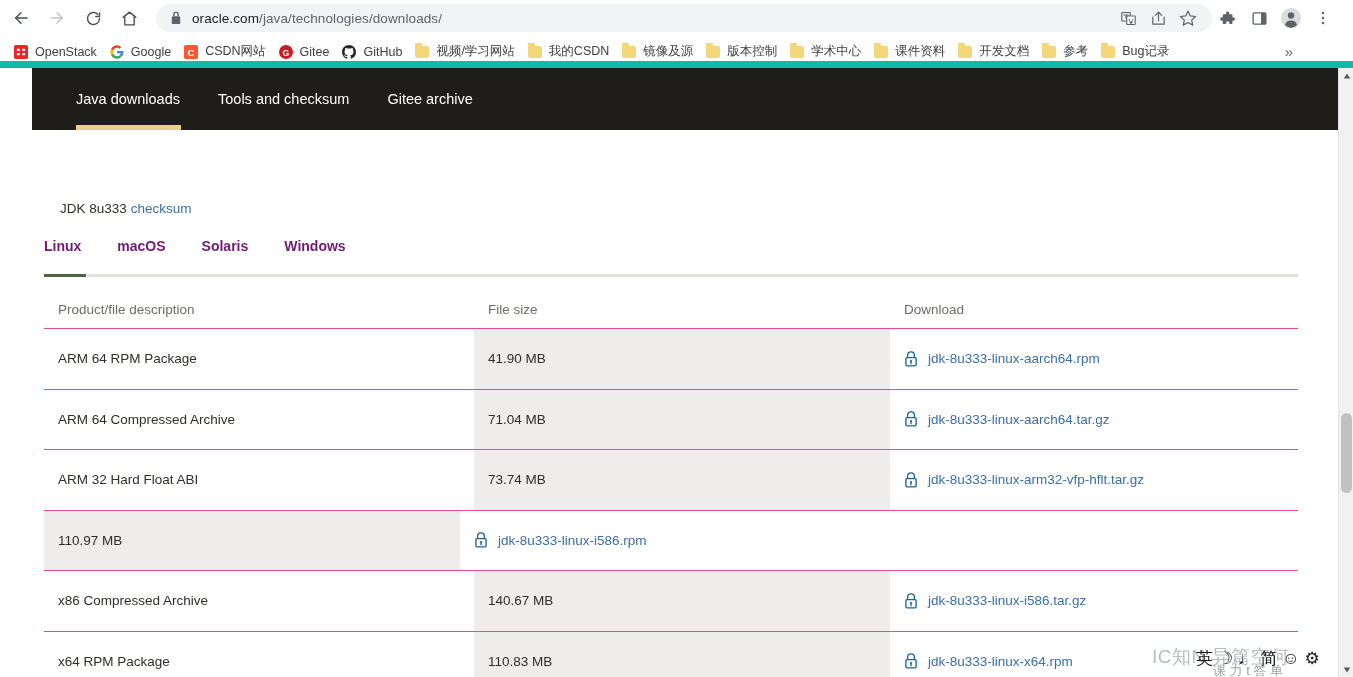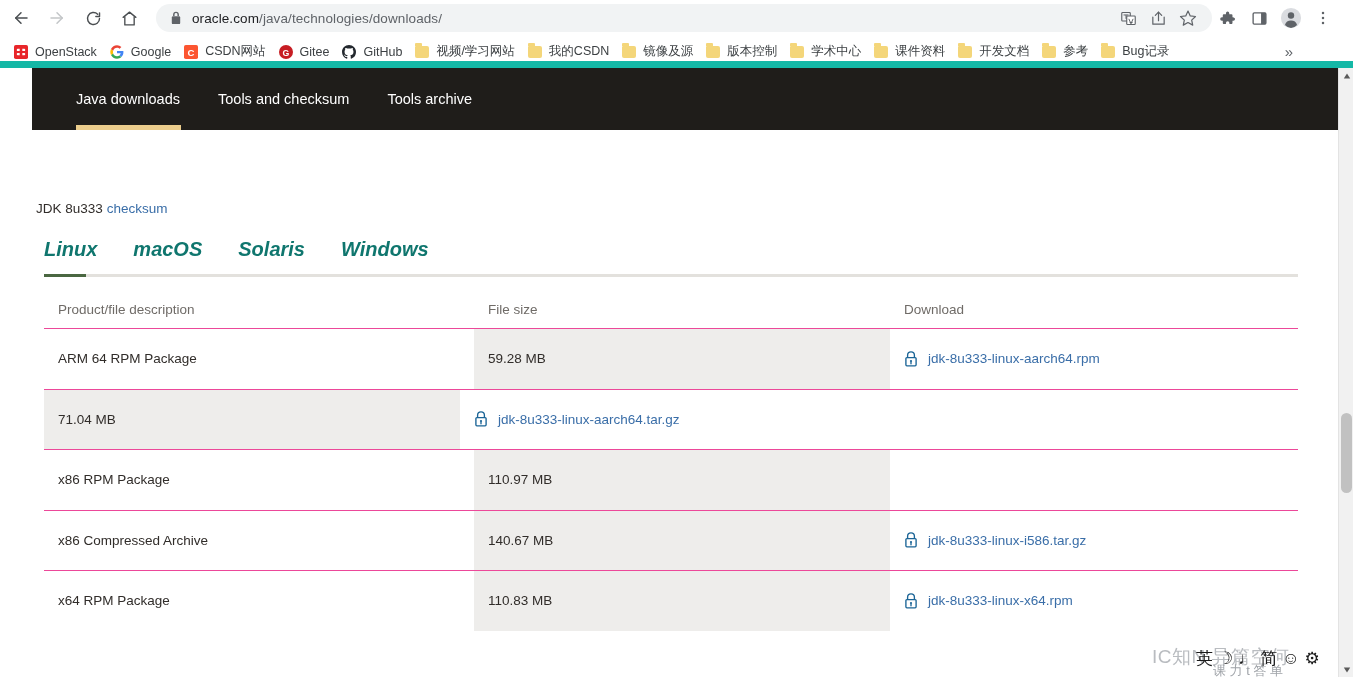"Tools archive" span { text: Tools -> Gitee }
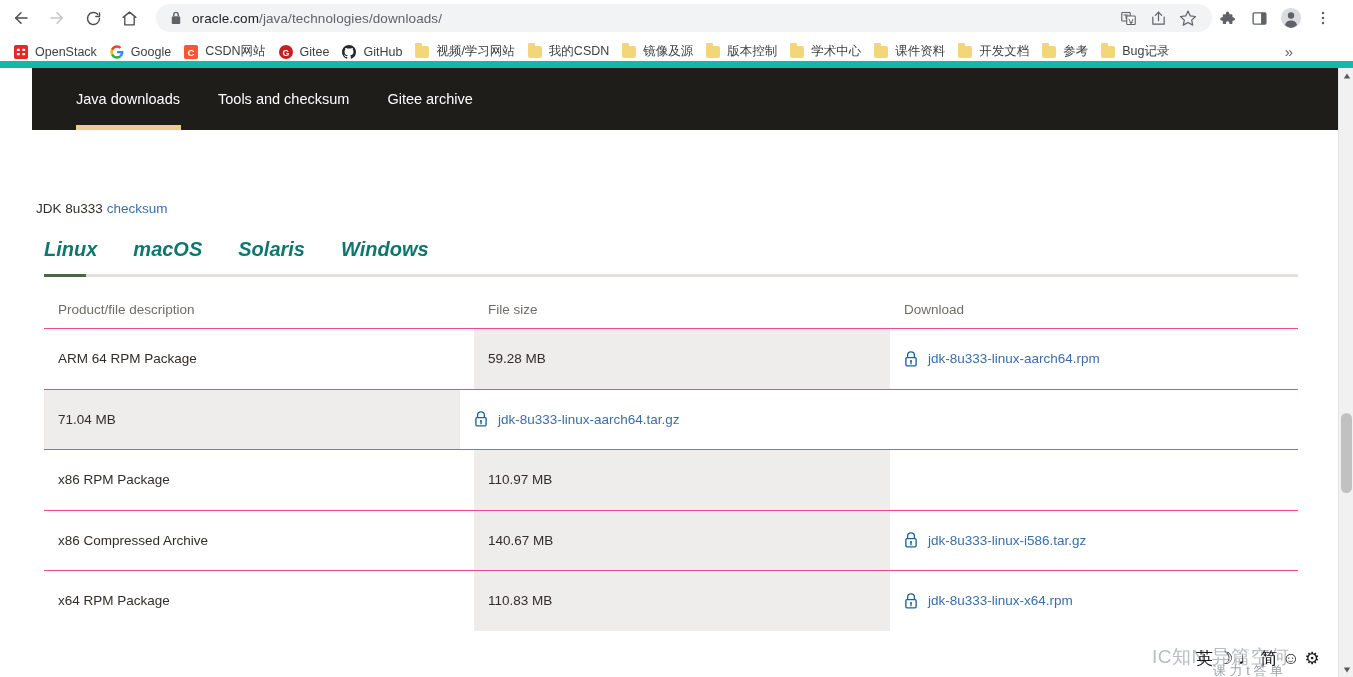"JDK 8u333 checksum" #checksum-line { left: 36px -> 60px }
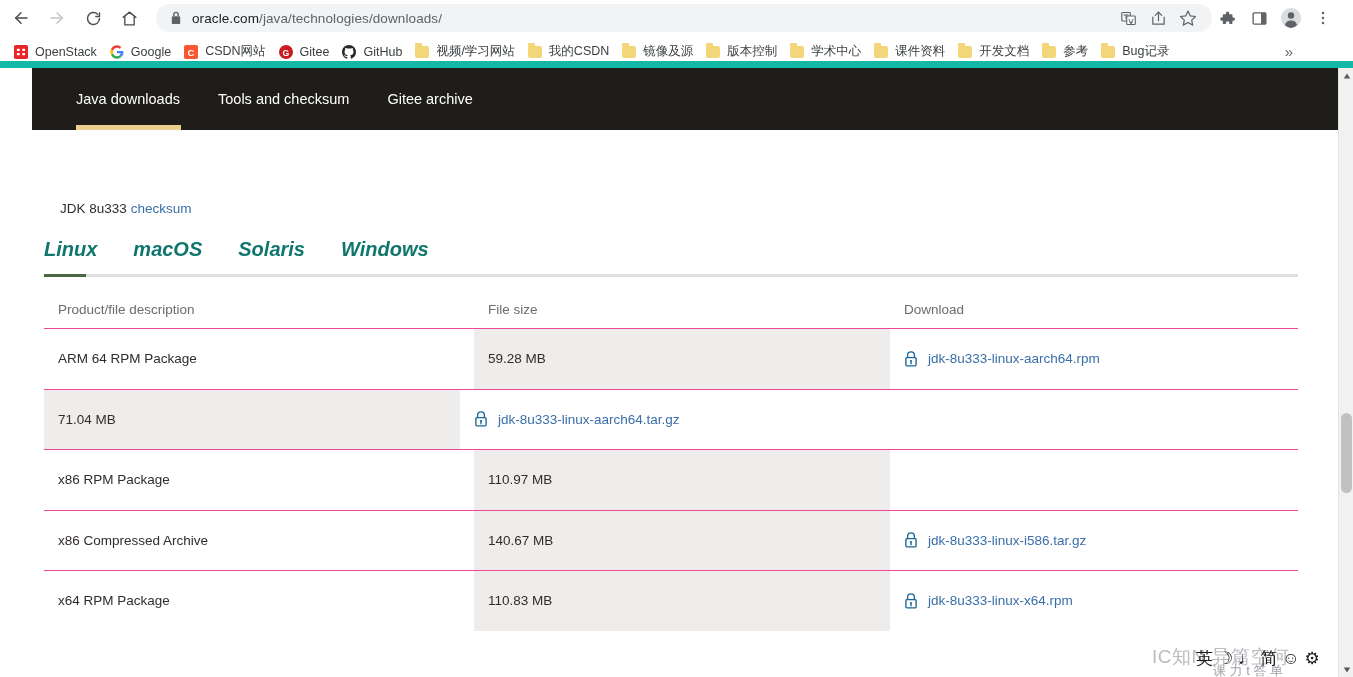"Linux" .os-tab { color: #0f766e -> #701a75; font-size: 20px -> 14px; font-style: italic -> none }
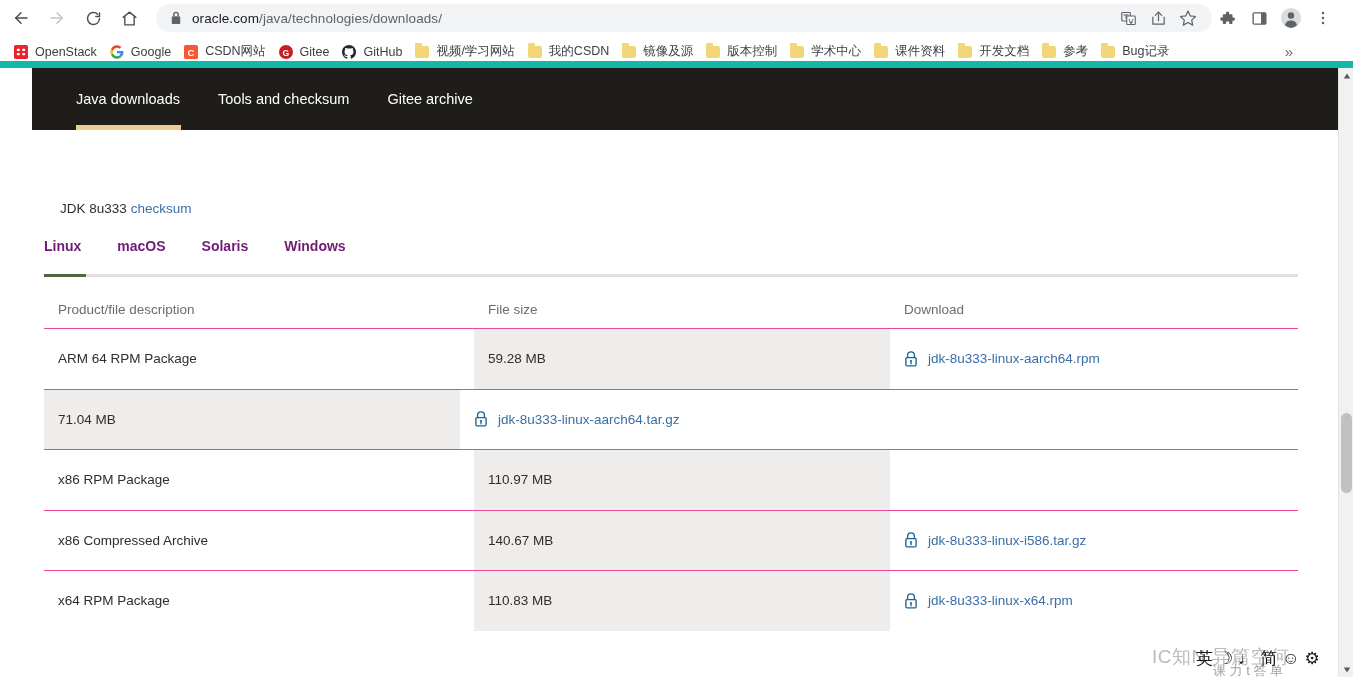"59.28 MB" div.td { text: 59.28 -> 41.90 }
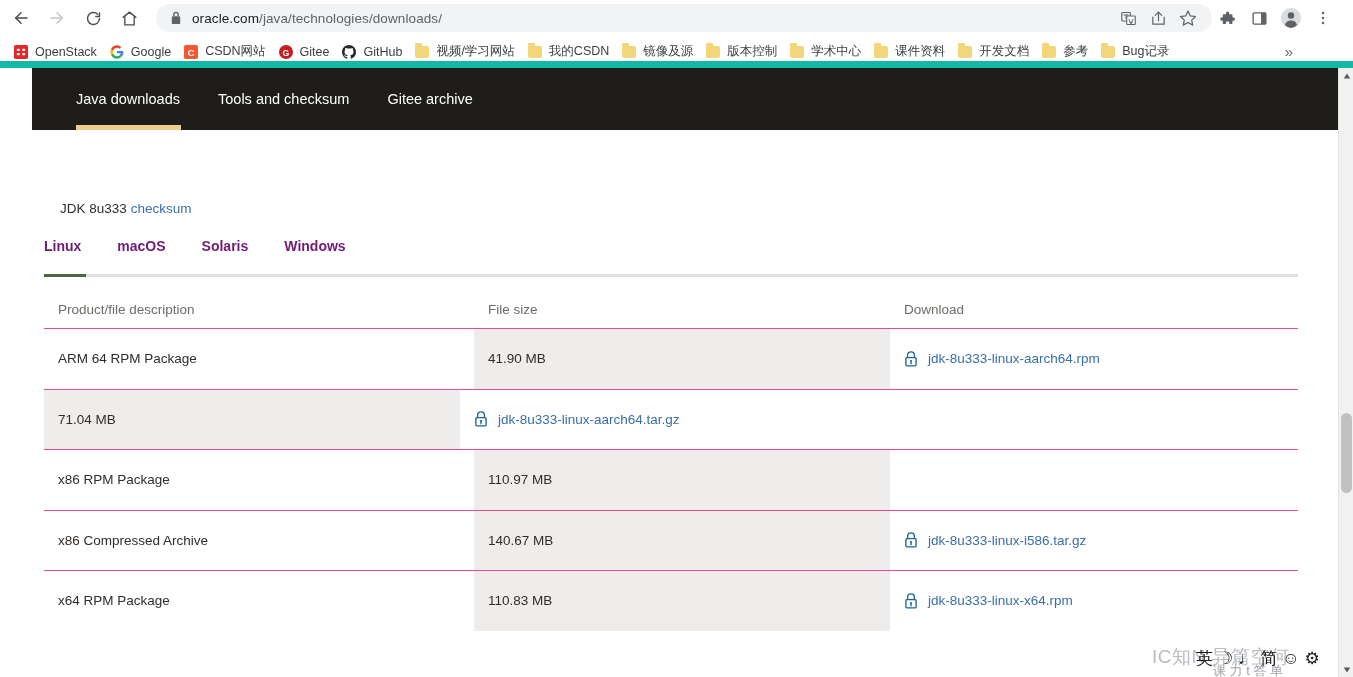"ARM 64 Compressed Archive" div.td { html: none -> <div>ARM 64 Compressed Archive</div> }
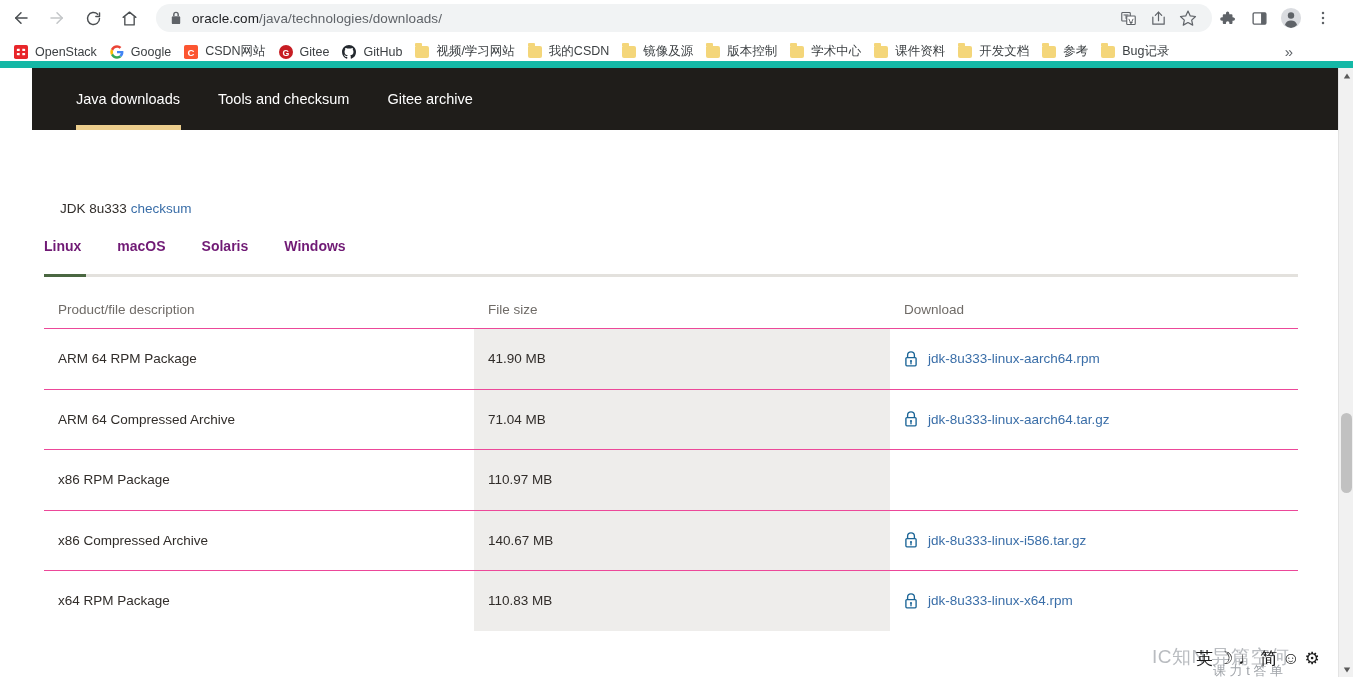"ARM 32 Hard Float ABI" div.tr { html: none -> <div> <div>ARM 32 Hard Float ABI</div> <div>73.74 MB</div> <div> <span> <svg> <path></path> <rect></rect> <circle></circle> <path></path> </svg> </span> <span>jdk-8u333-linux-arm32-vfp-hflt.tar.gz</span> </div> </div> }
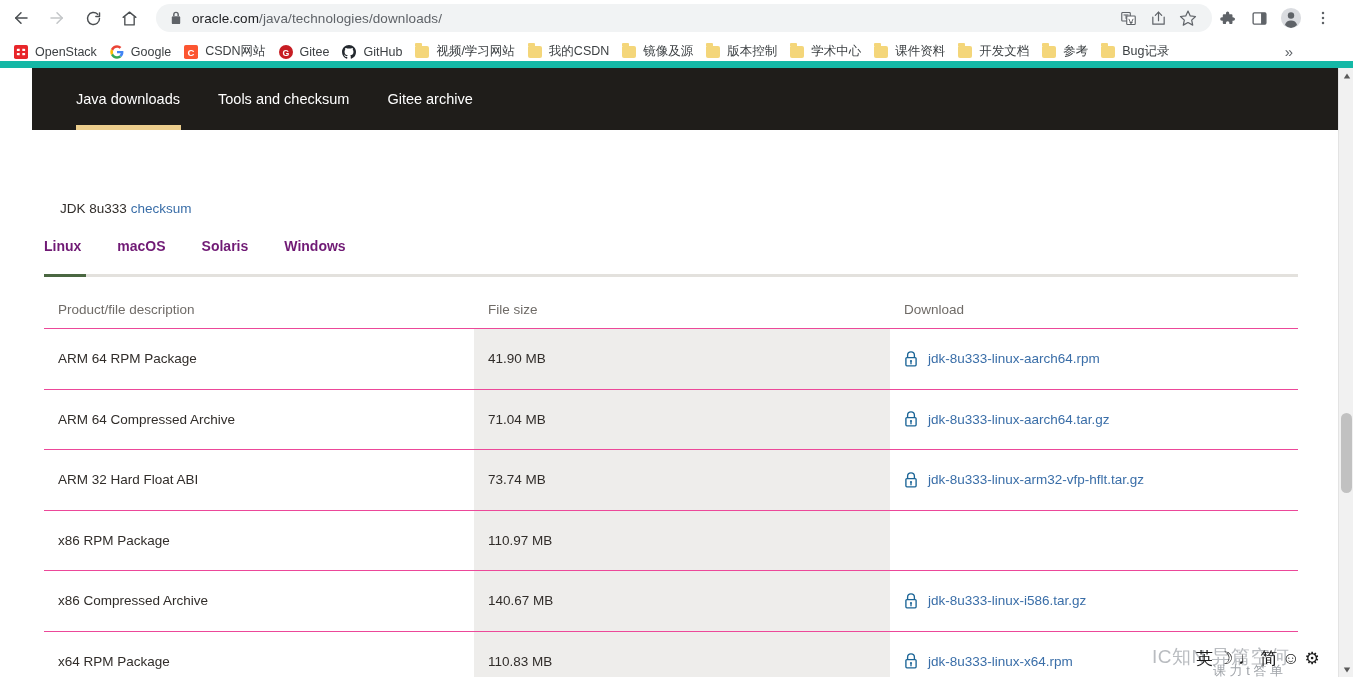"x86 RPM Package" div.td { html: <div>x86 RPM Package</div> -> none }
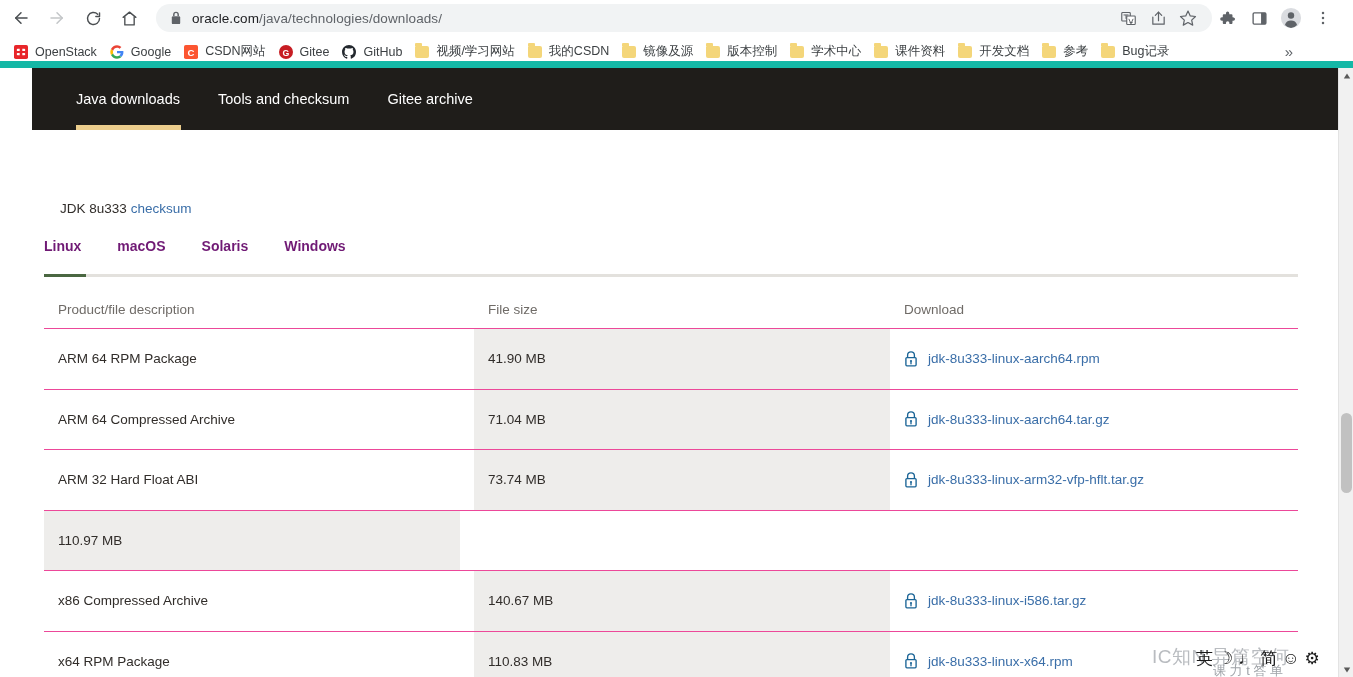"jdk-8u333-linux-i586.rpm" div.td { html: none -> <div> <span> <svg> <path></path> <rect></rect> <circle></circle> <path></path> </svg> </span> <span>jdk-8u333-linux-i586.rpm</span> </div> }
